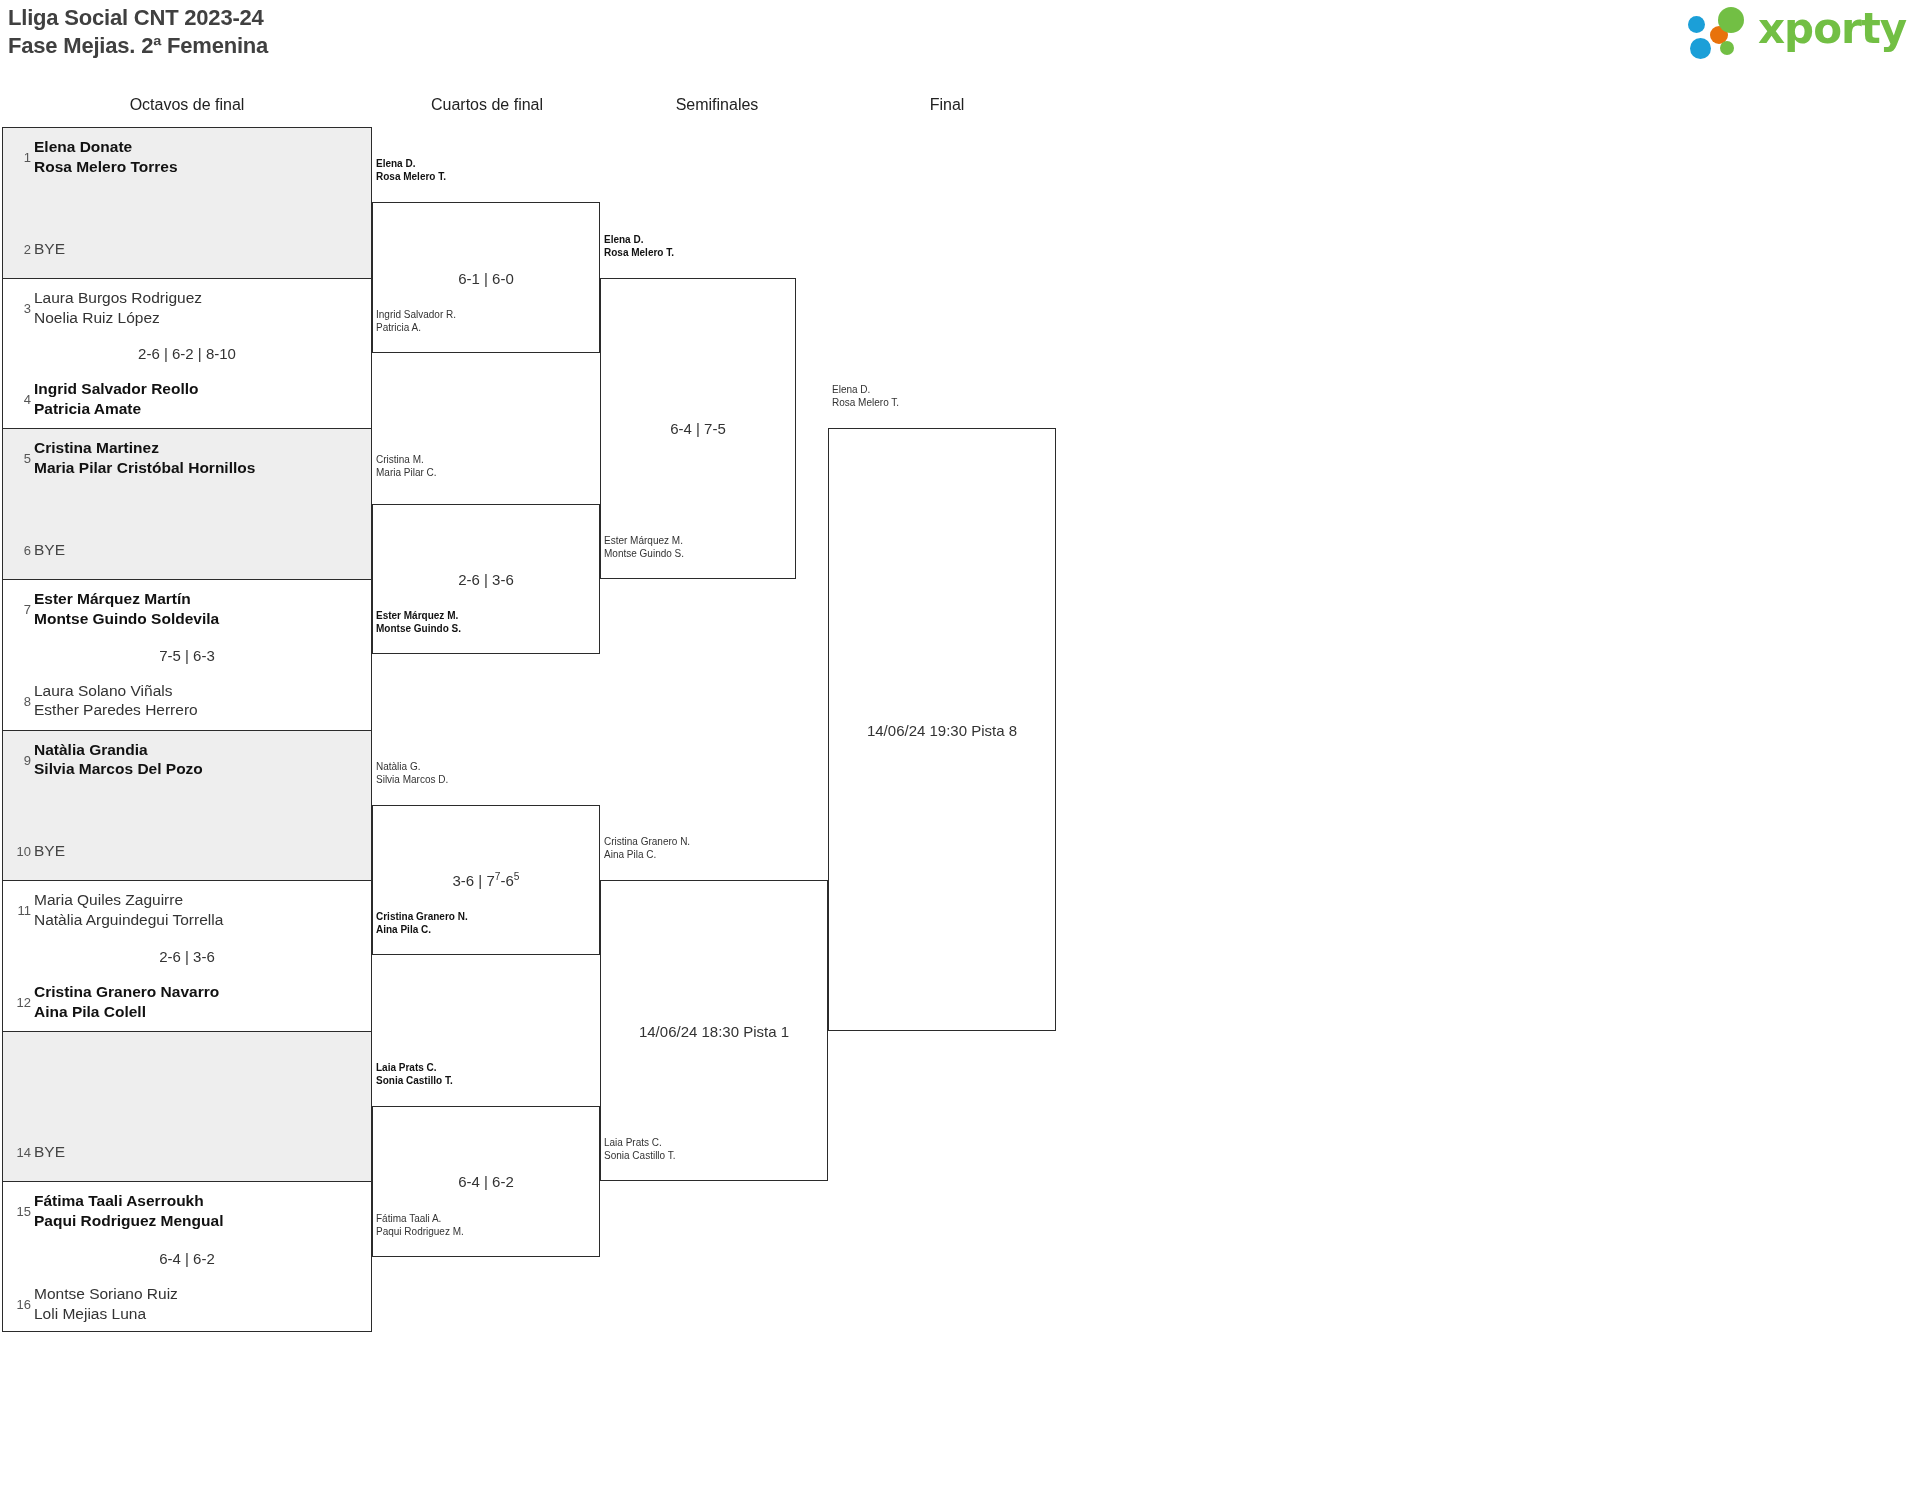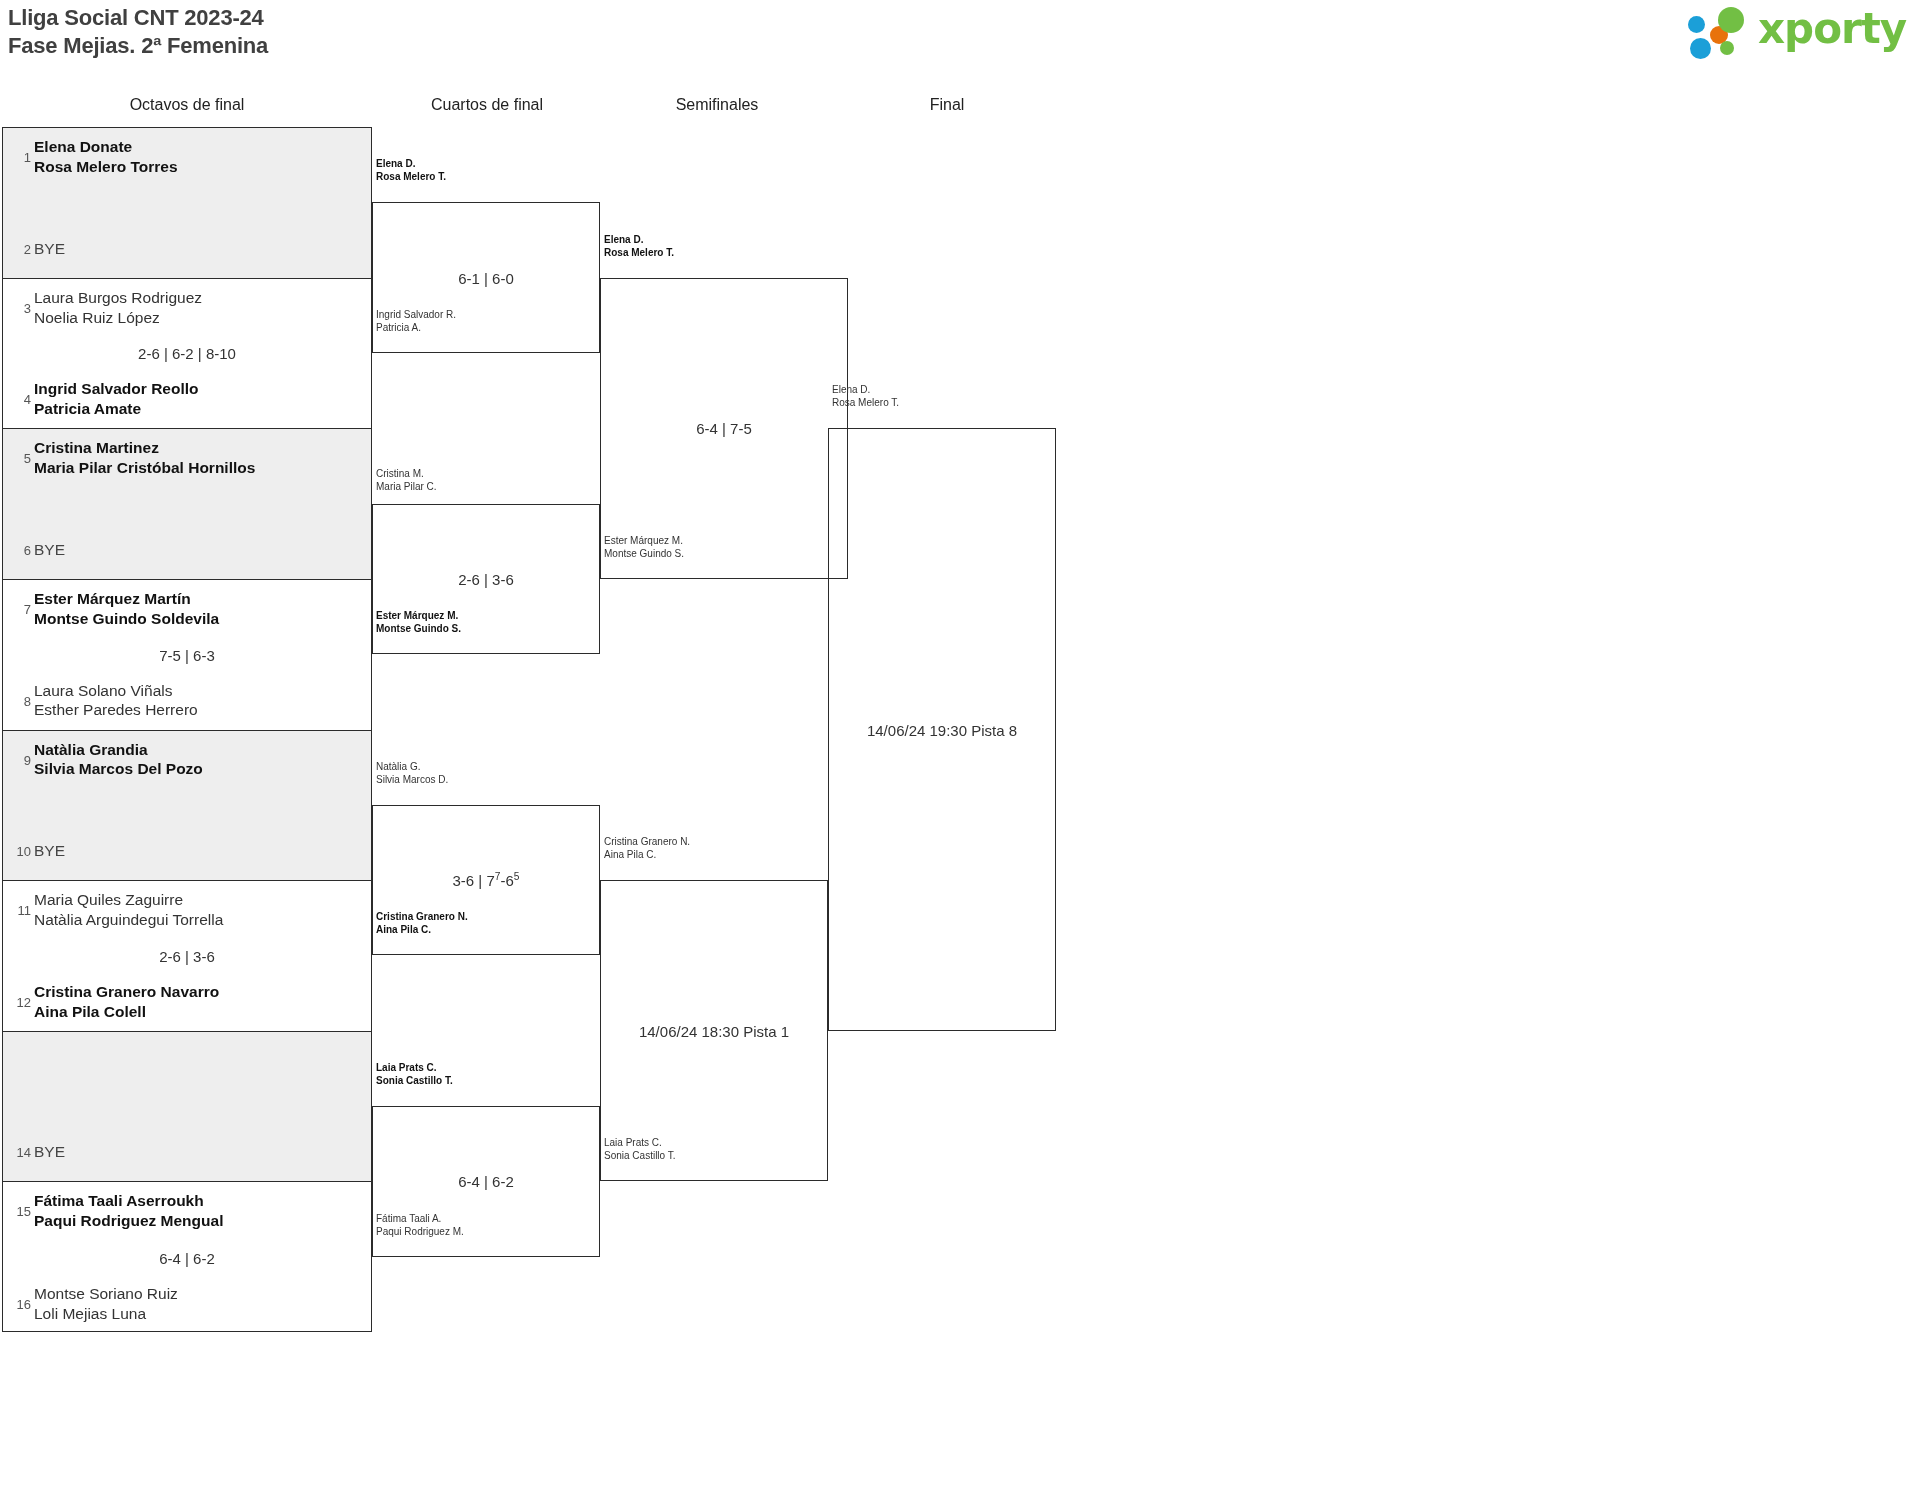"6-4 | 7-5" div.conn { width: 248px -> 196px }
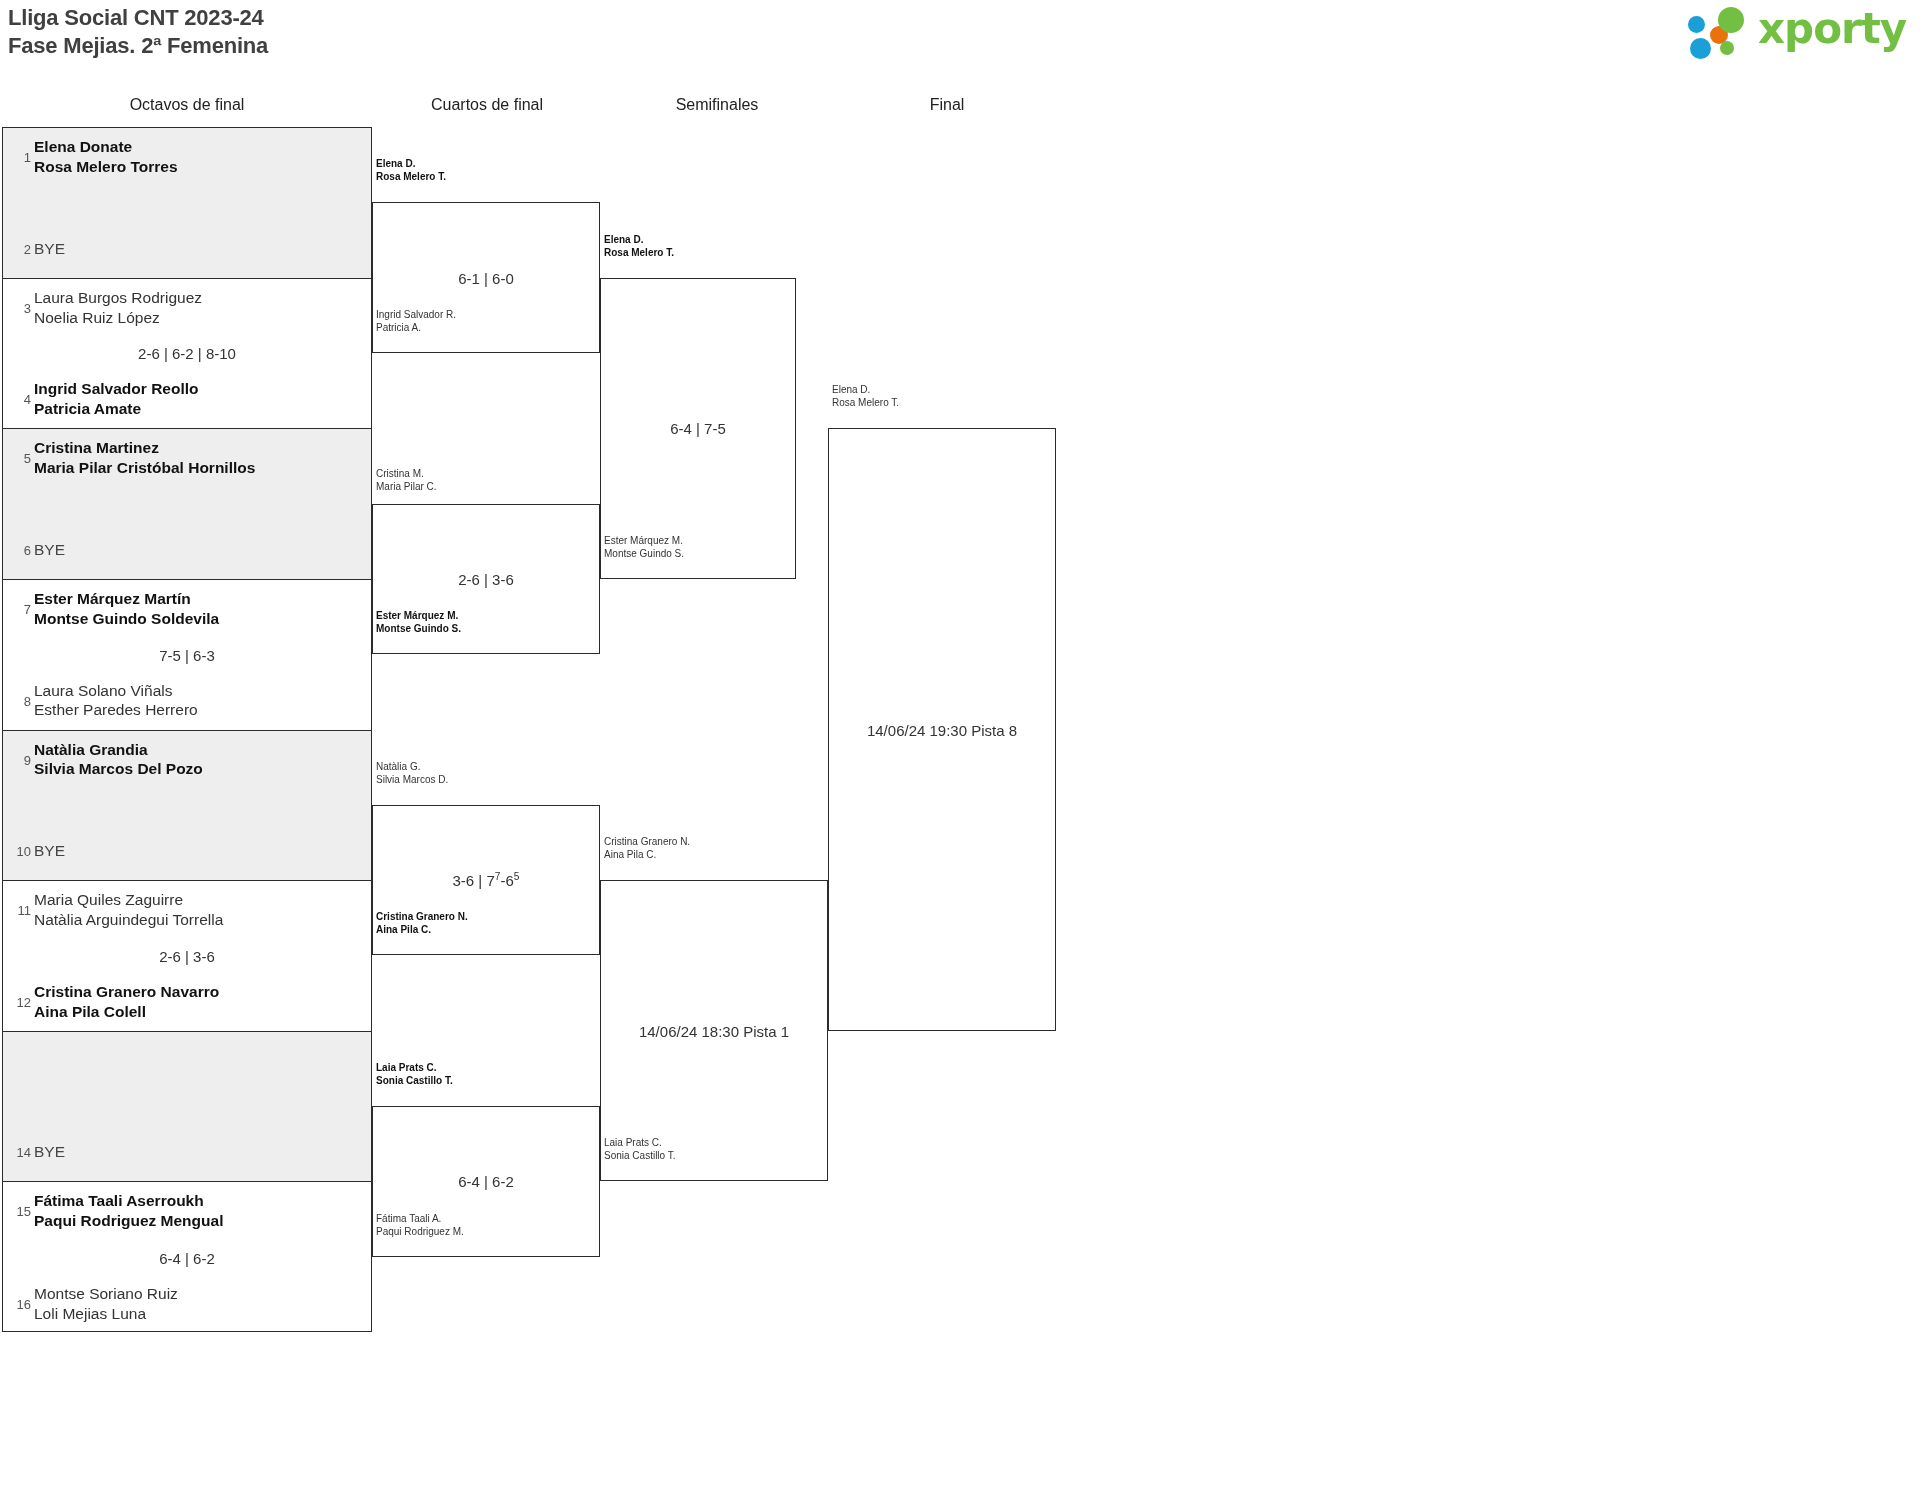"Cristina M." div.entrant { top: 468px -> 454px }
